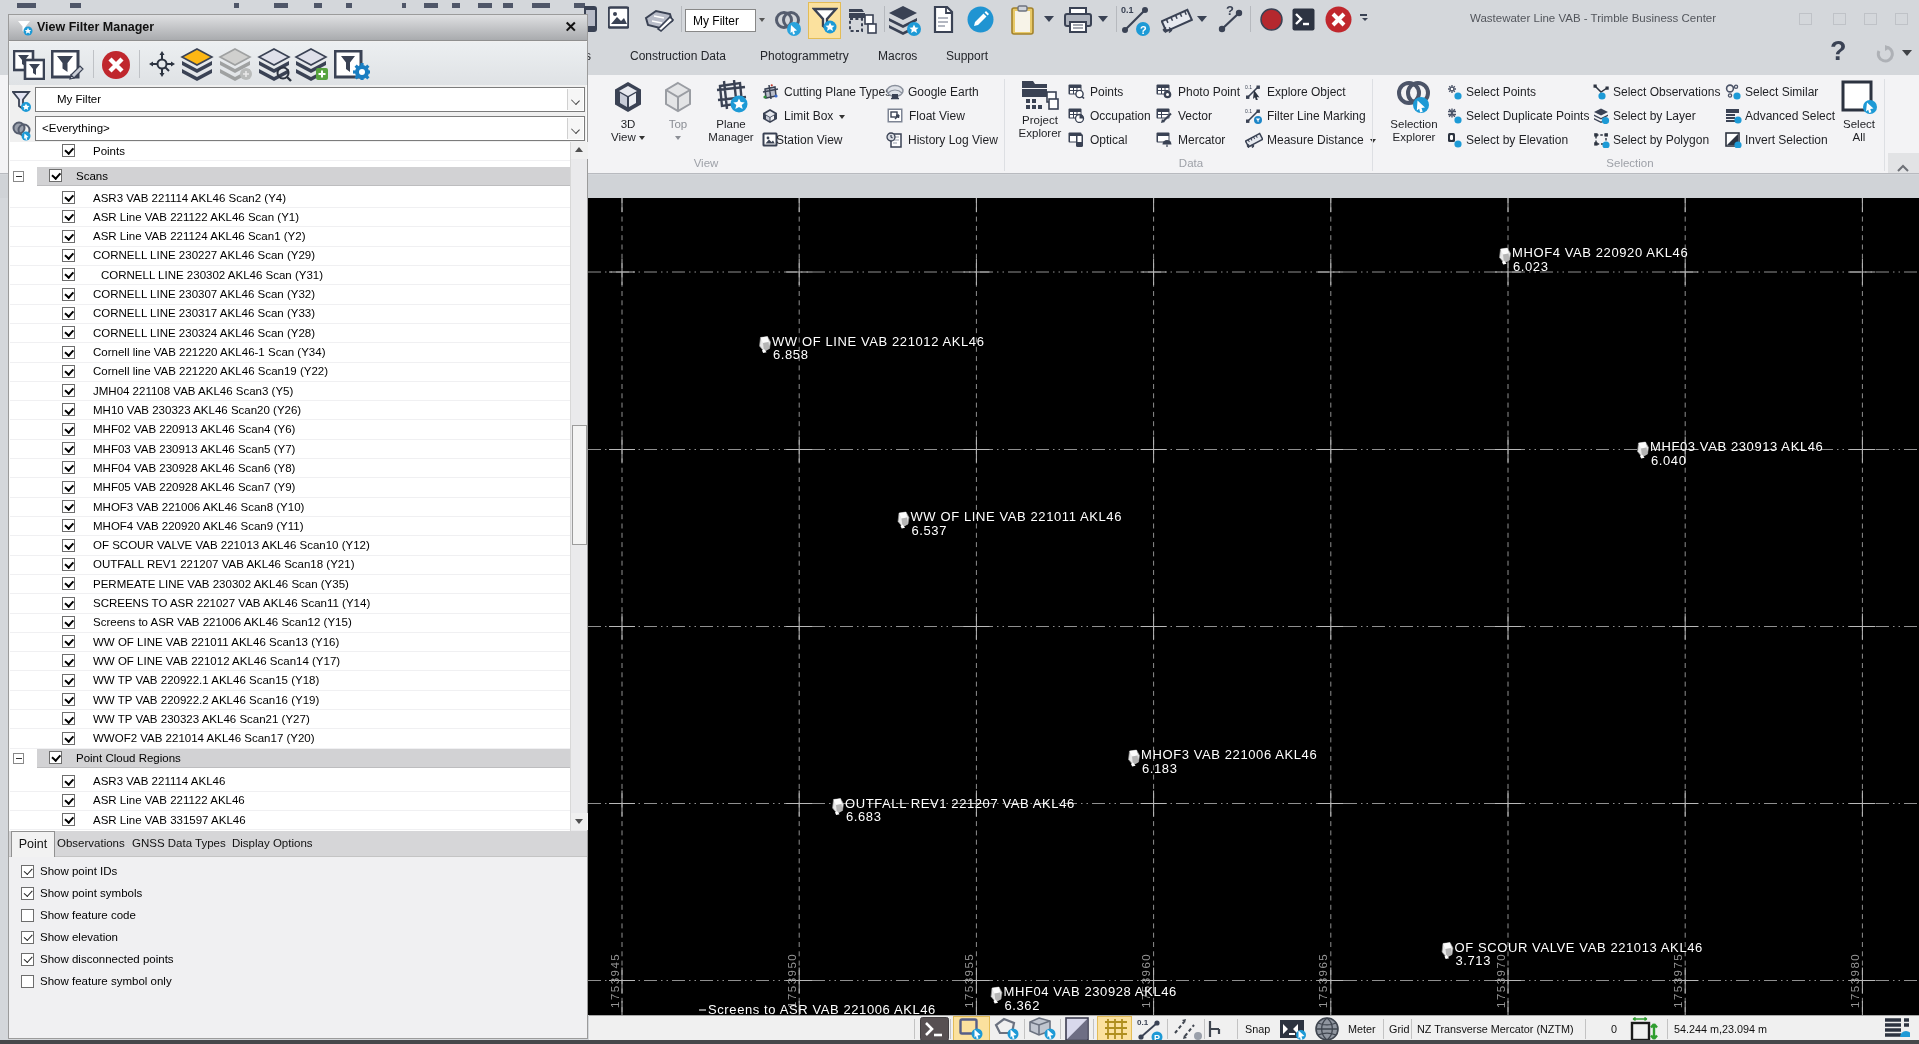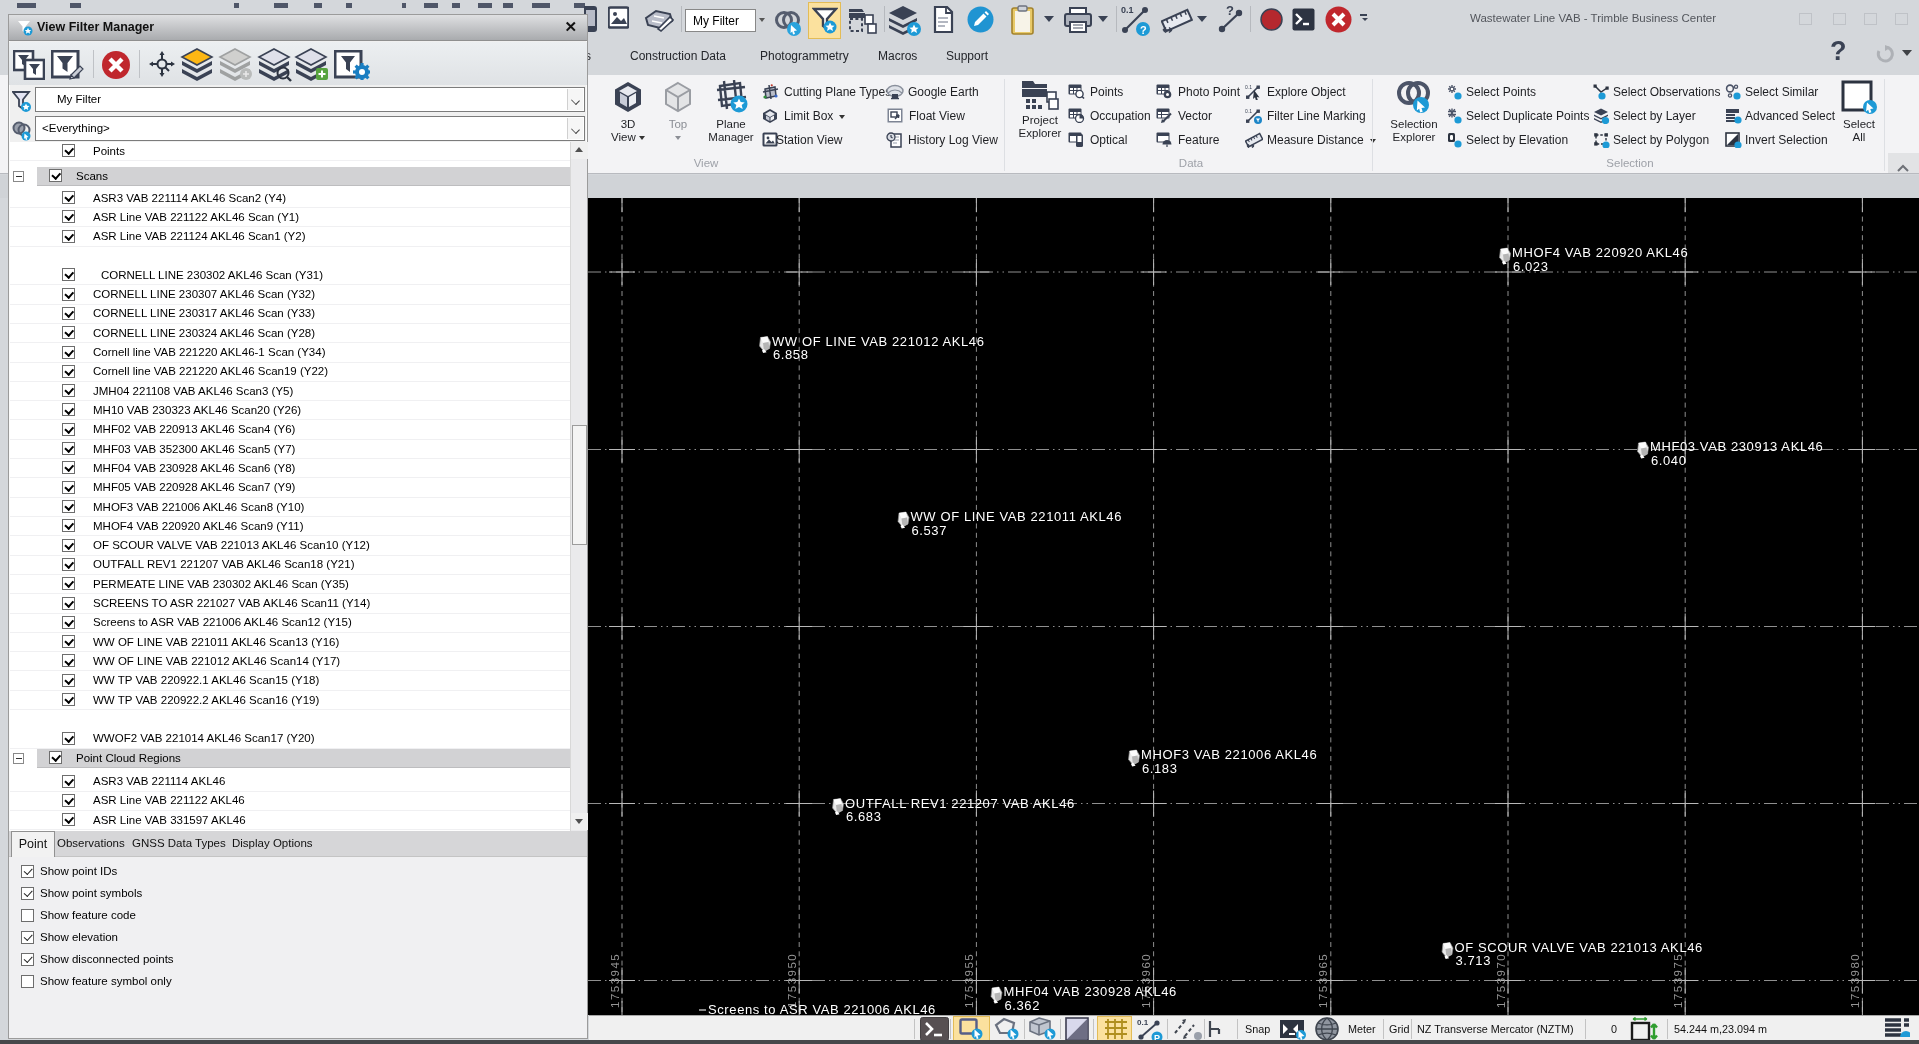"Feature" span.t { text: Feature -> Mercator }
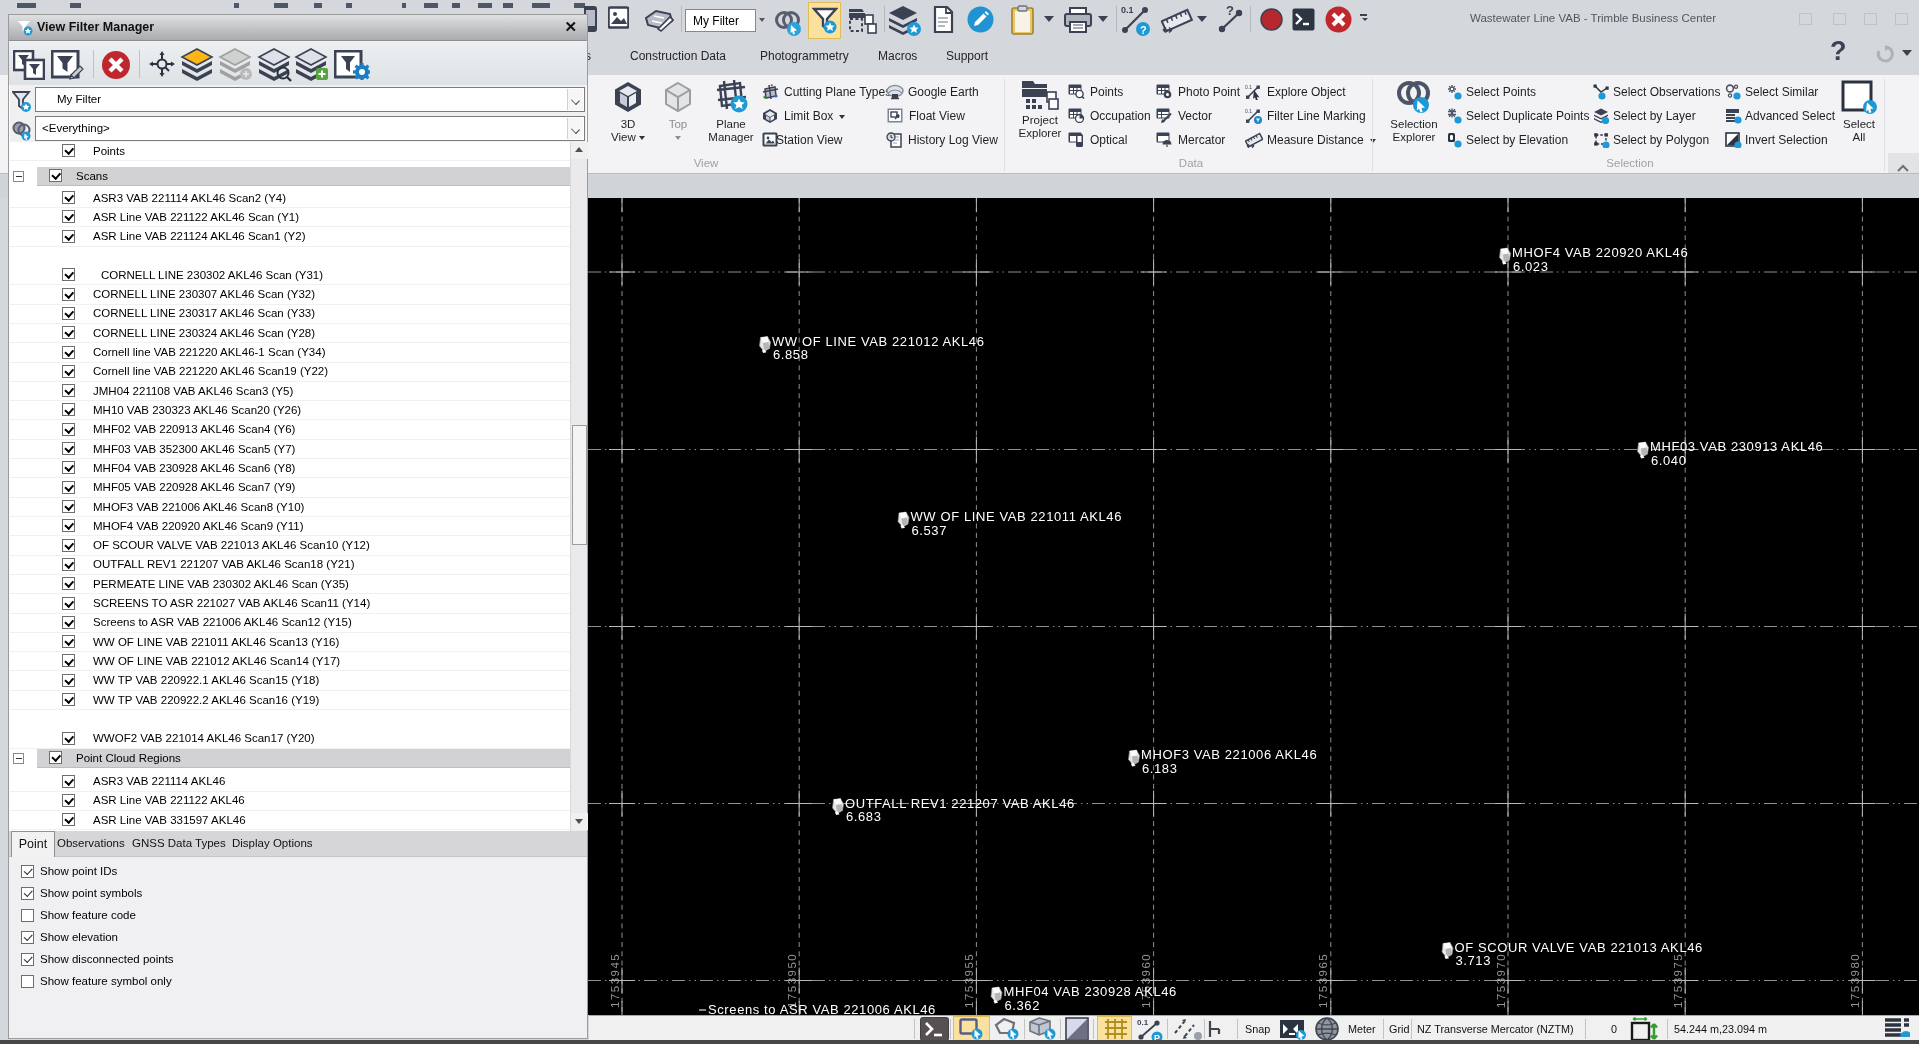"CORNELL LINE 230227 AKL46 Scan" div.trow { html: none -> <div> <span></span> <span>CORNELL LINE 230227 AKL46 Scan (Y29)</span> </div> }
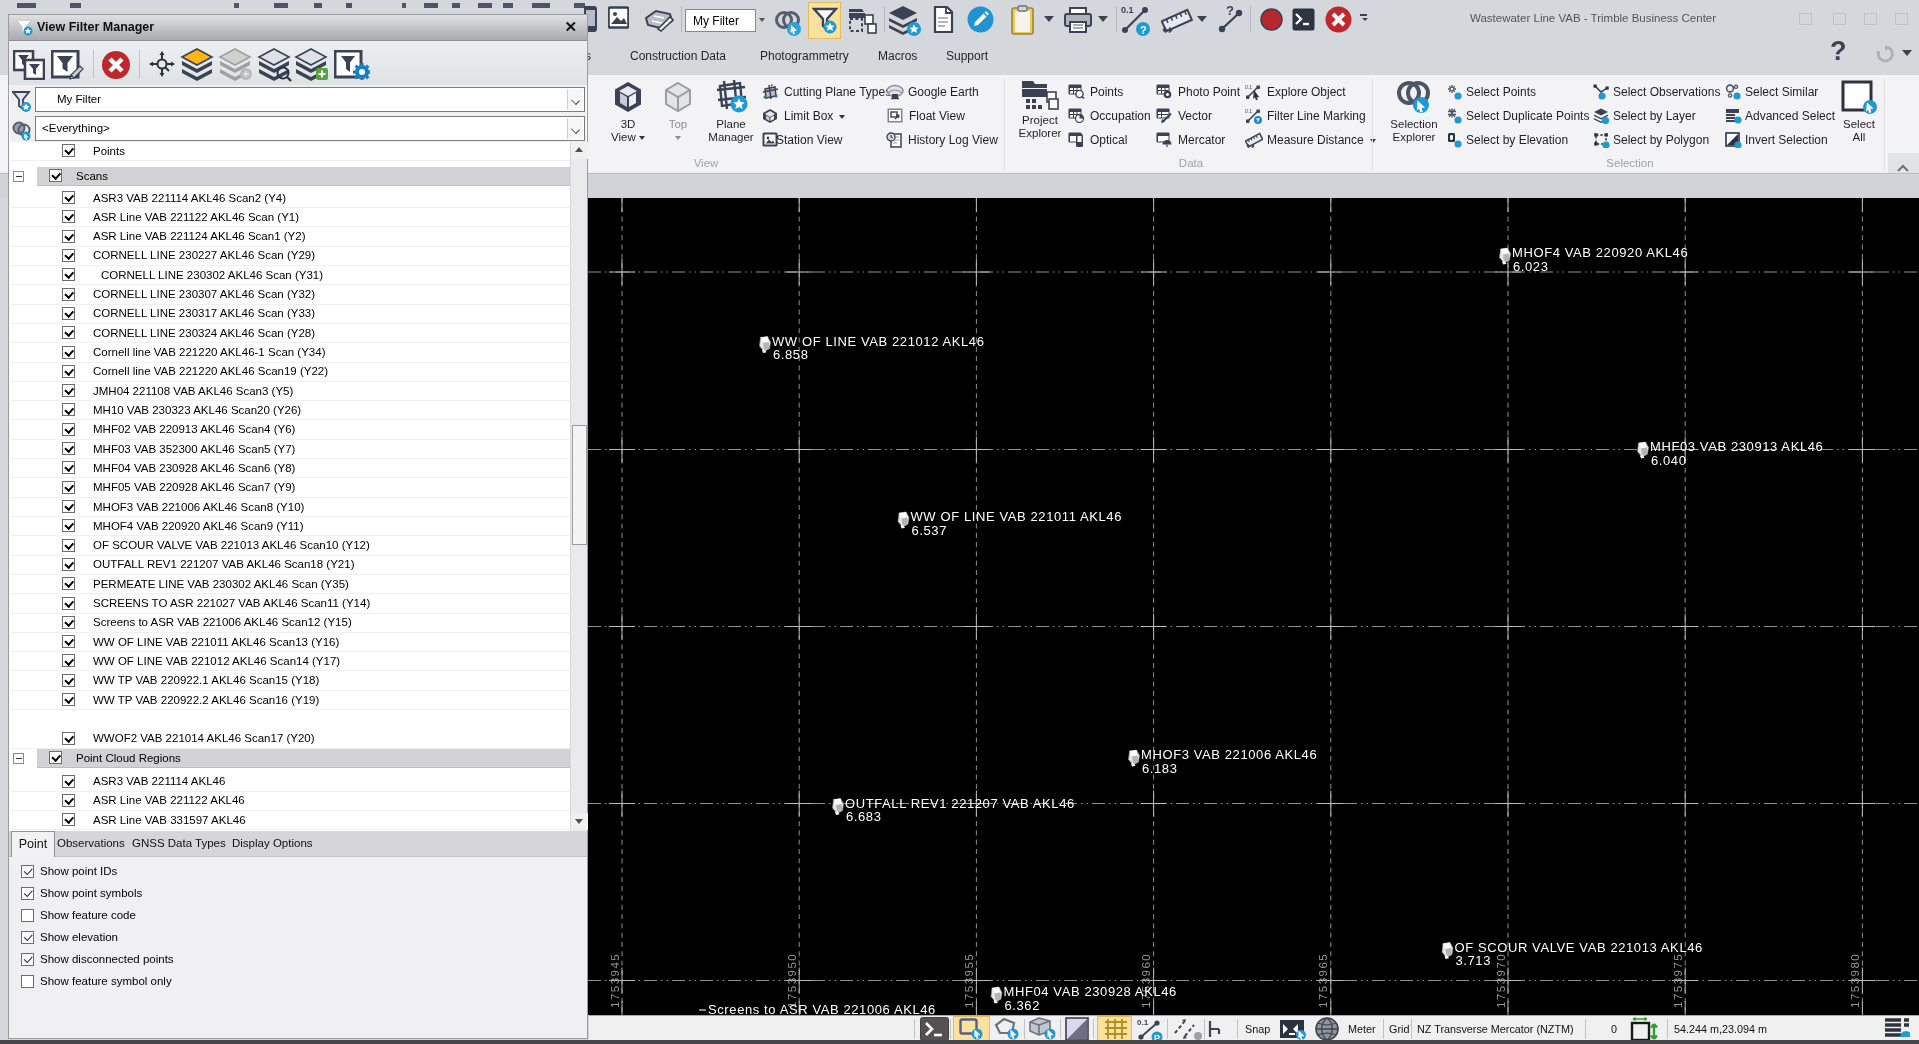"MHF03 VAB 352300 AKL46 Scan5" span.tl { text: 352300 -> 230913 }
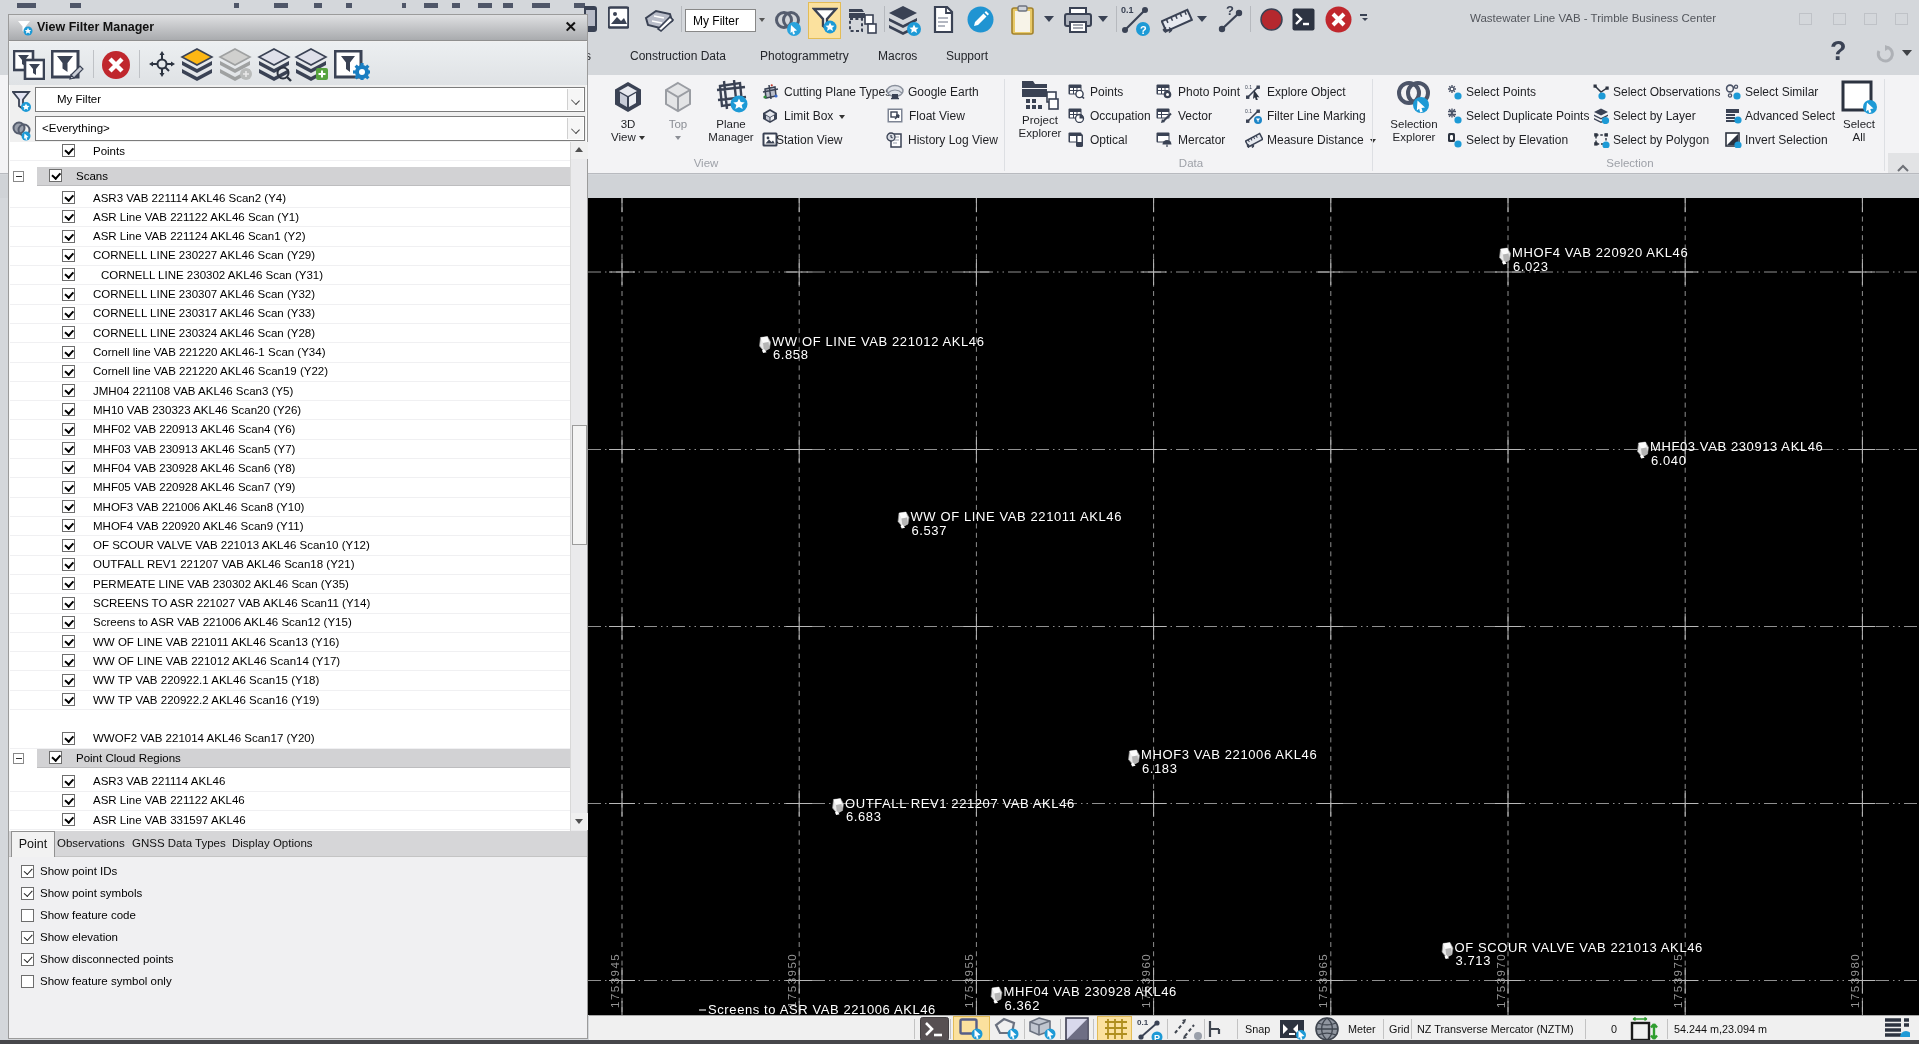"WW TP VAB 230323 AKL46" div.trow { html: none -> <div> <span></span> <span>WW TP VAB 230323 AKL46 Scan21 (Y27)</span> </div> }
